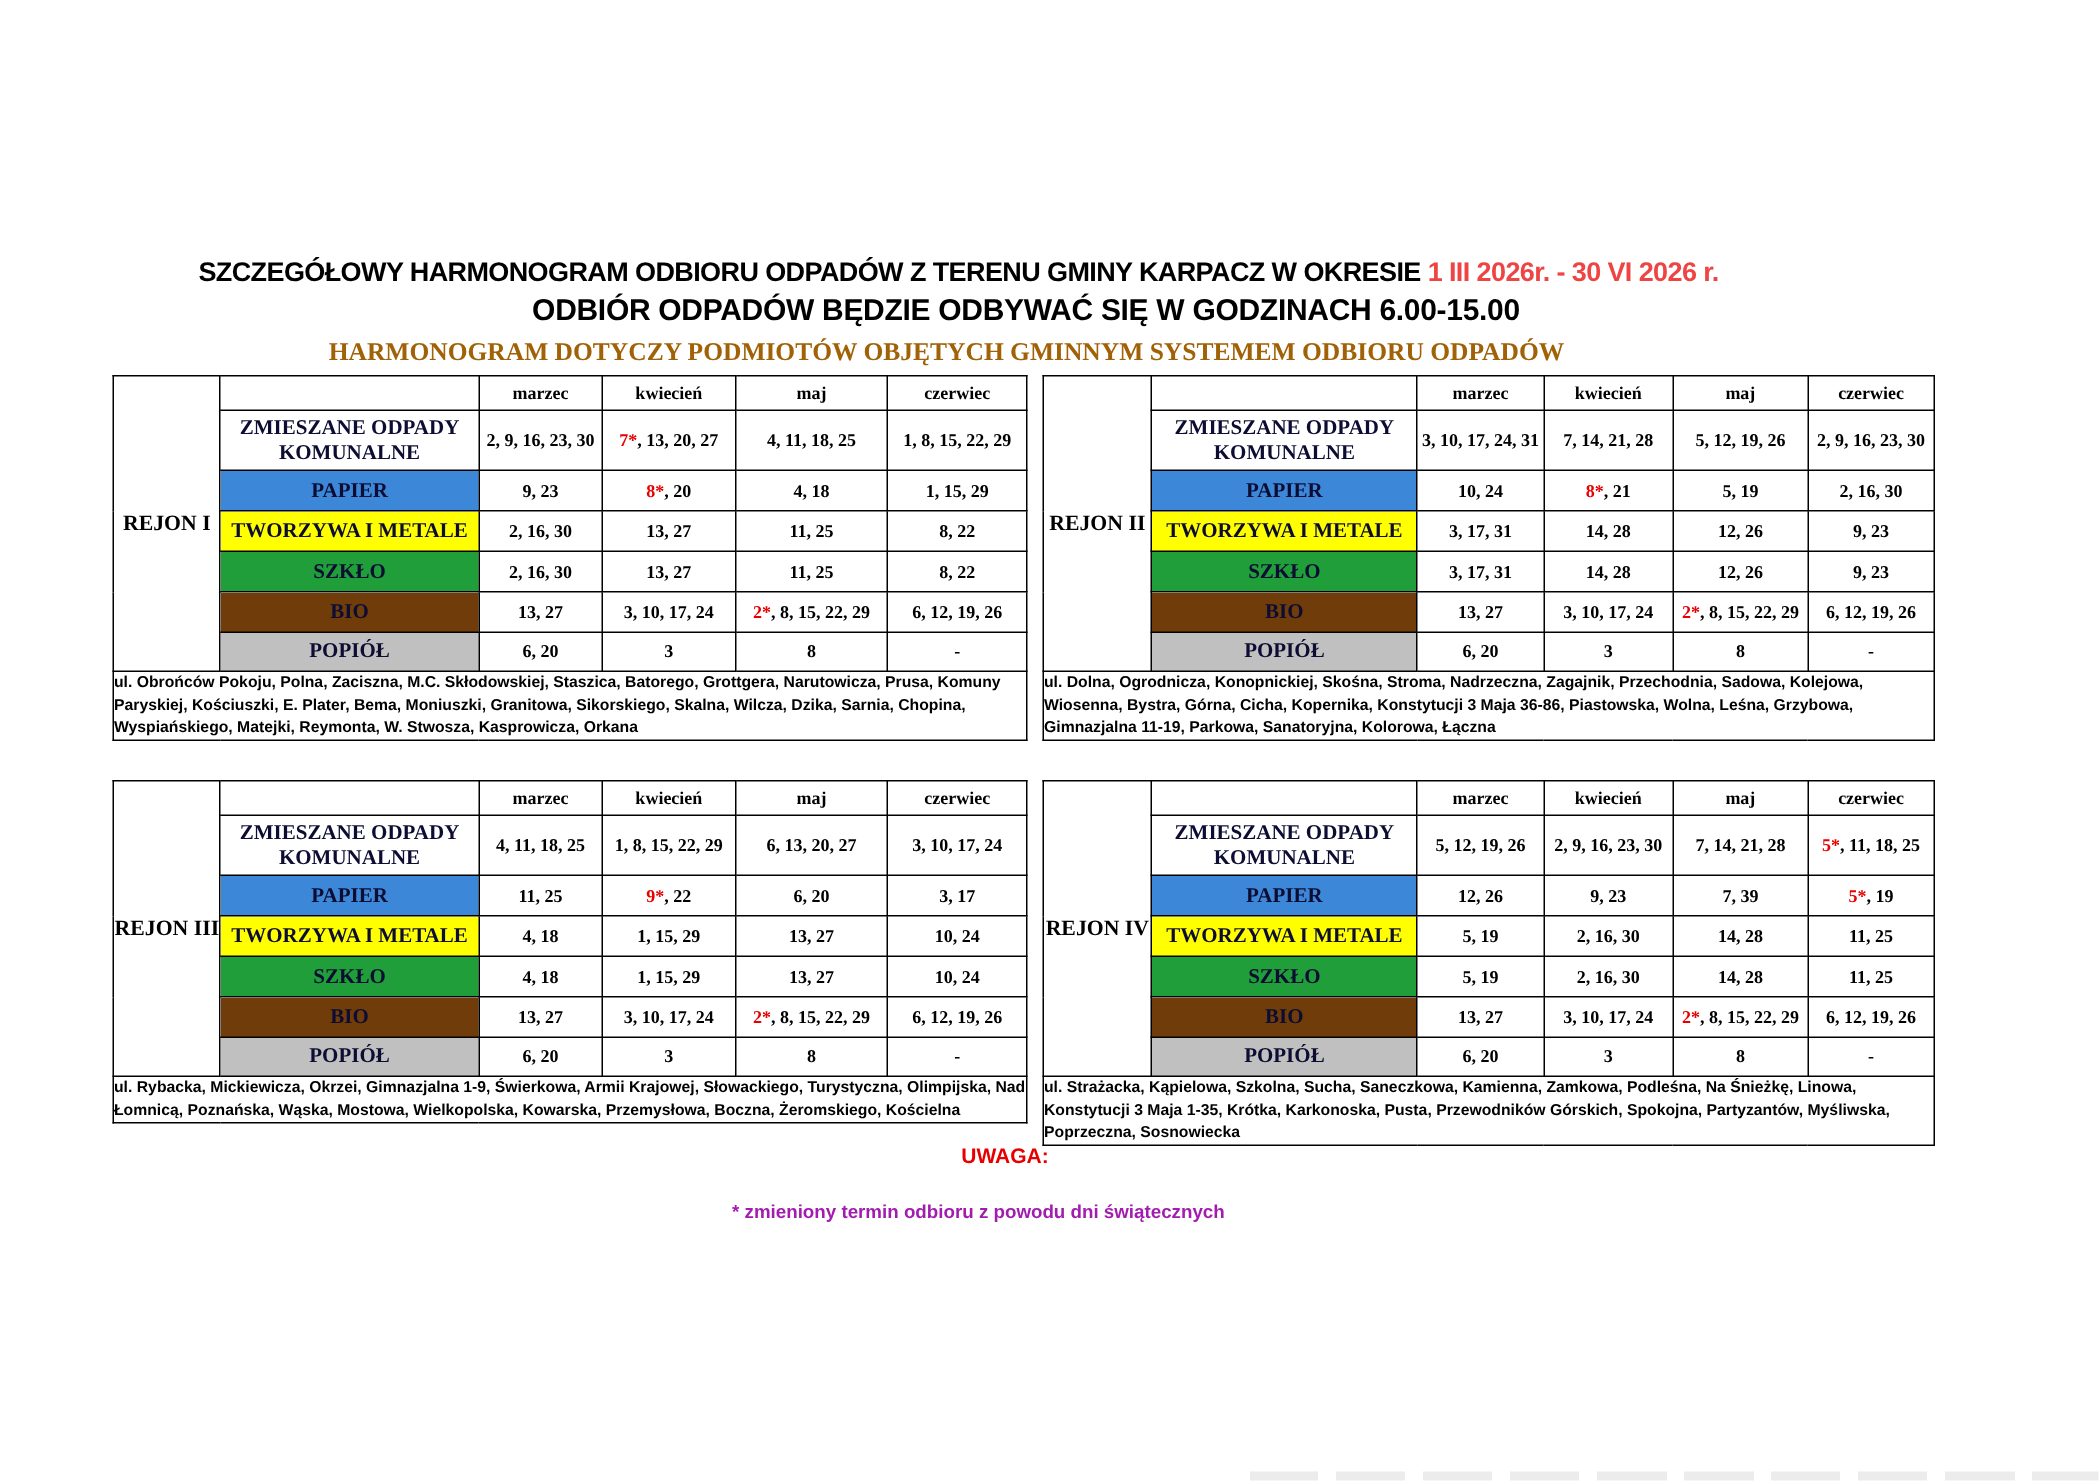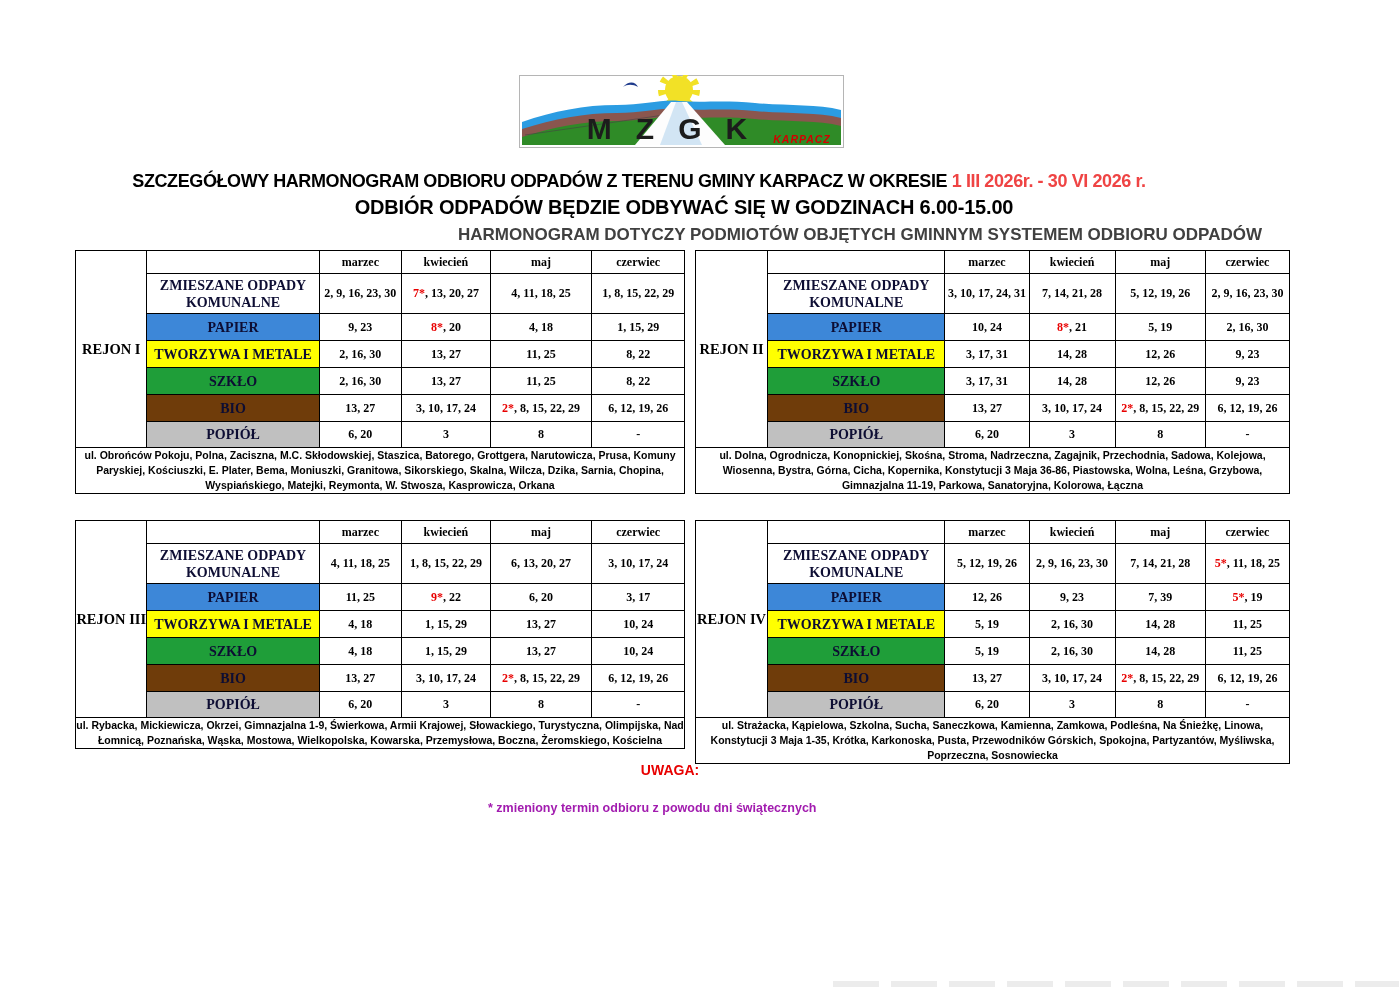"MZGK" div.logo-box { html: <div> <svg> <rect></rect> <g> <circle></circle> <circle></circle> </g> <path></path> <path></path> <path></path> <path></path> <line></line> <g> <polygon></polygon> <polygon></polygon> </g> <text>MZGK</text> <text>KARPACZ</text> </svg> </div> -> none }
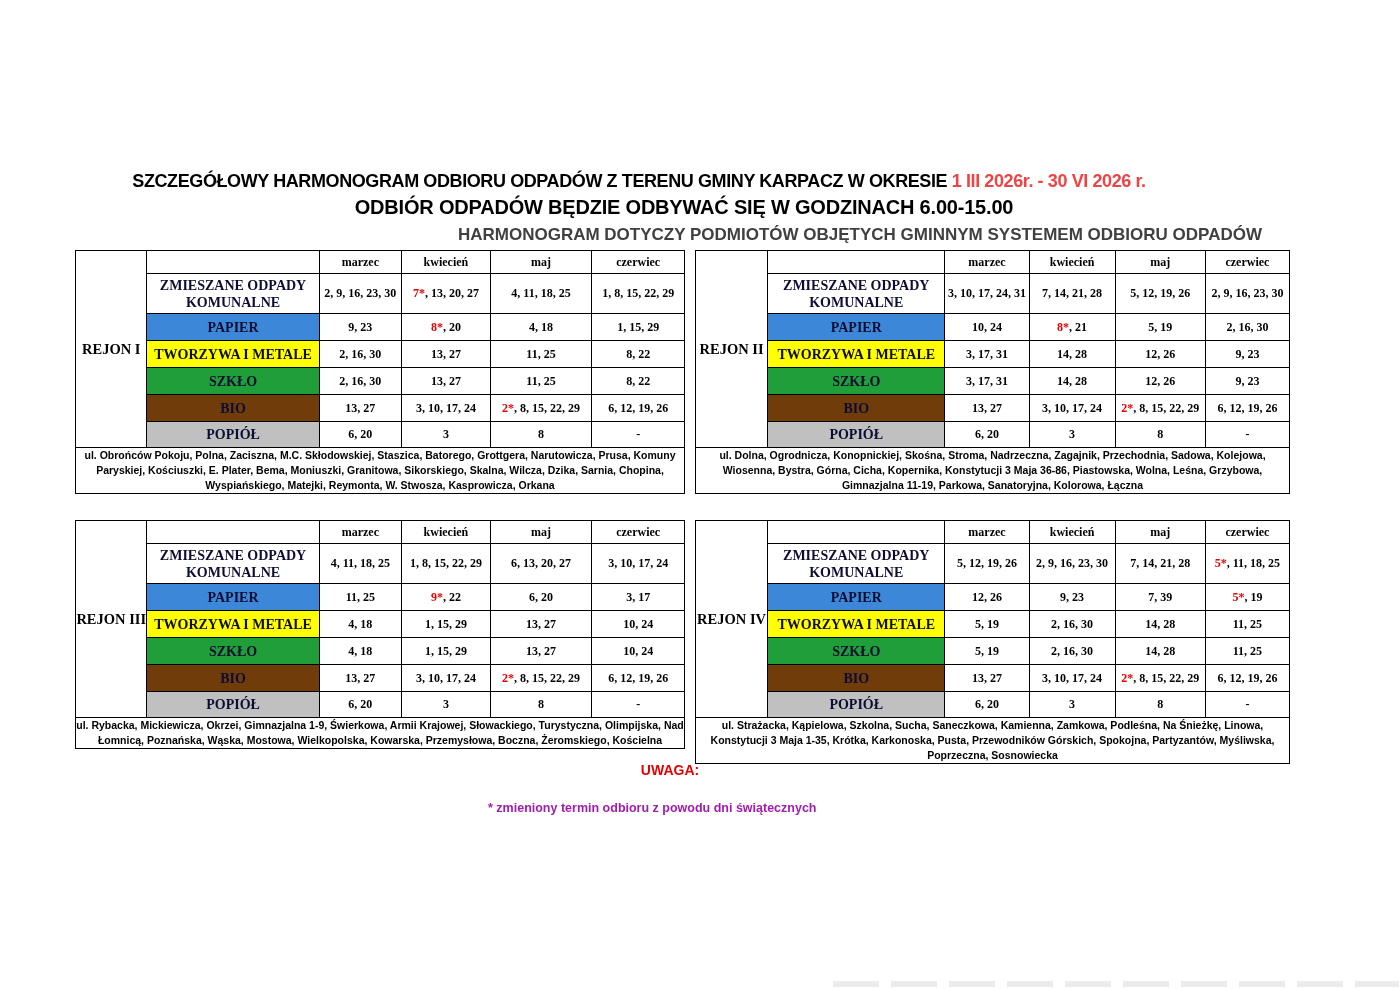"HARMONOGRAM DOTYCZY PODMIOTÓW OBJĘTYCH" .title3 { color: #404040 -> #a16207; font-family: Liberation Sans, sans-serif -> Liberation Serif, serif; text-align: right -> center }
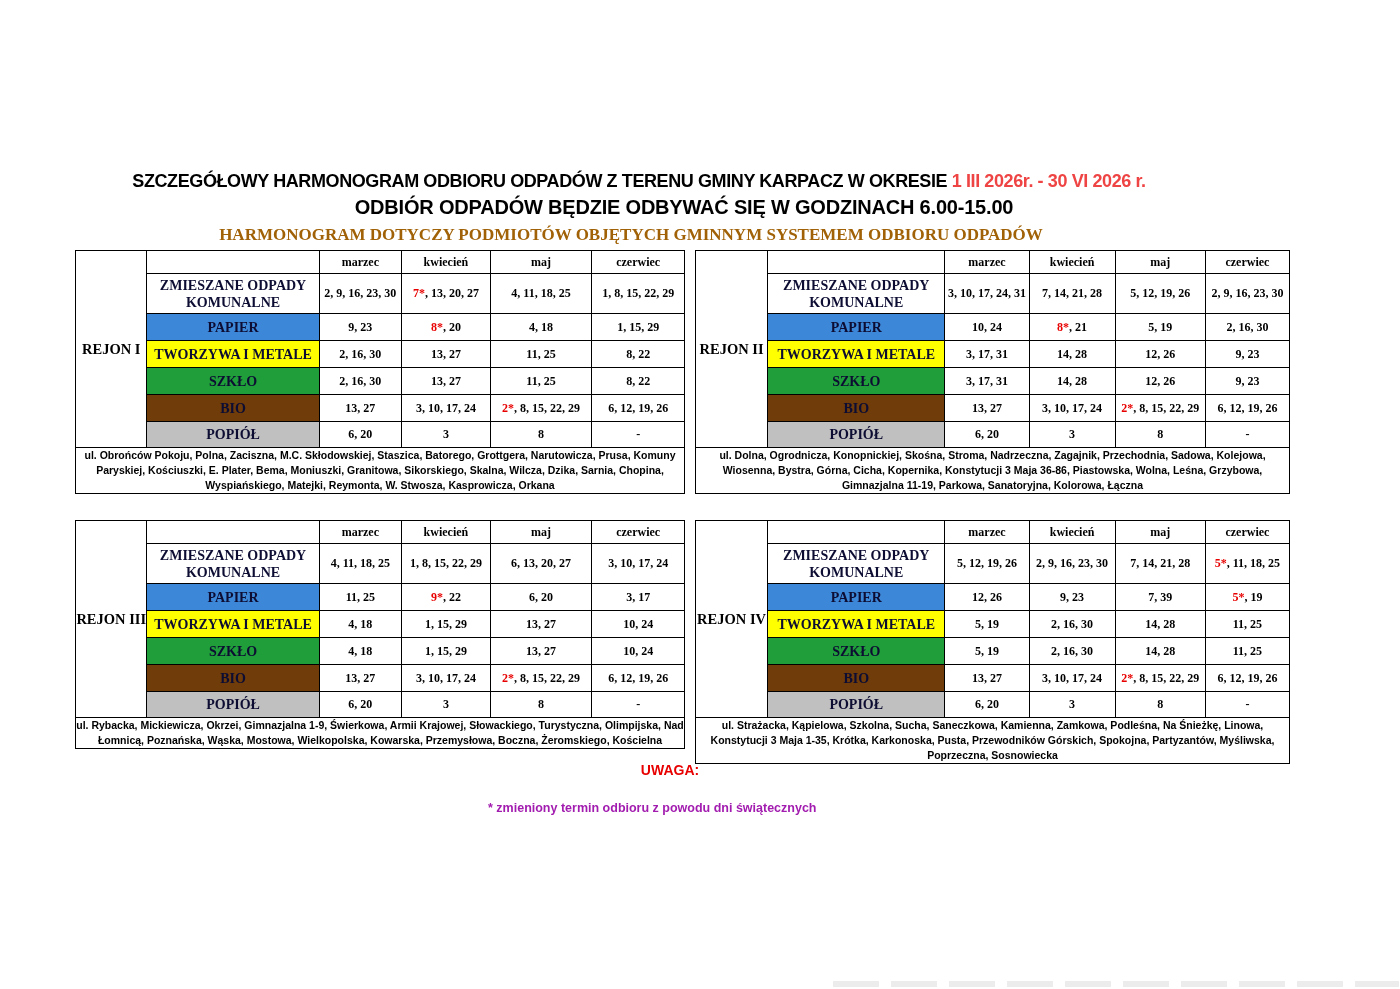"ul. Obrońców Pokoju, Polna, Zaciszna," .streets-cell { text-align: center -> none }
